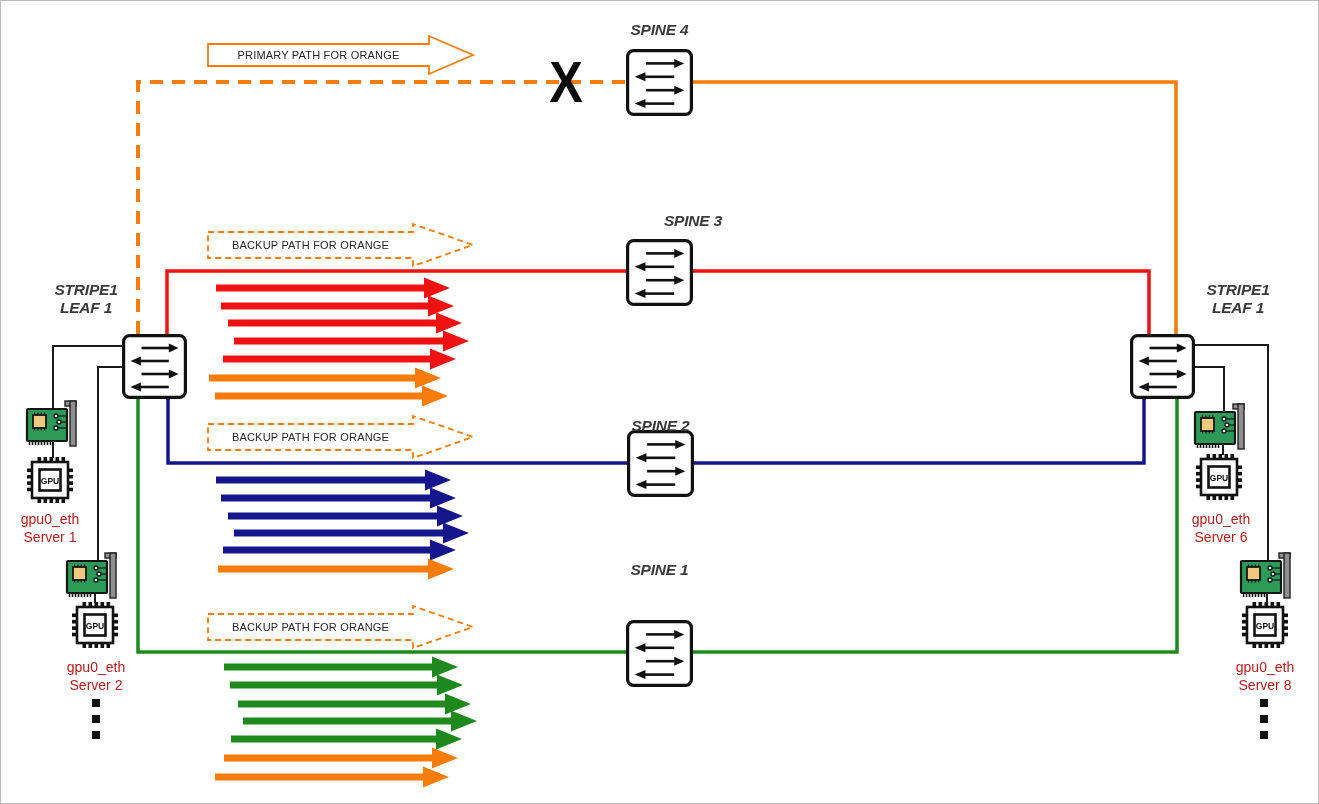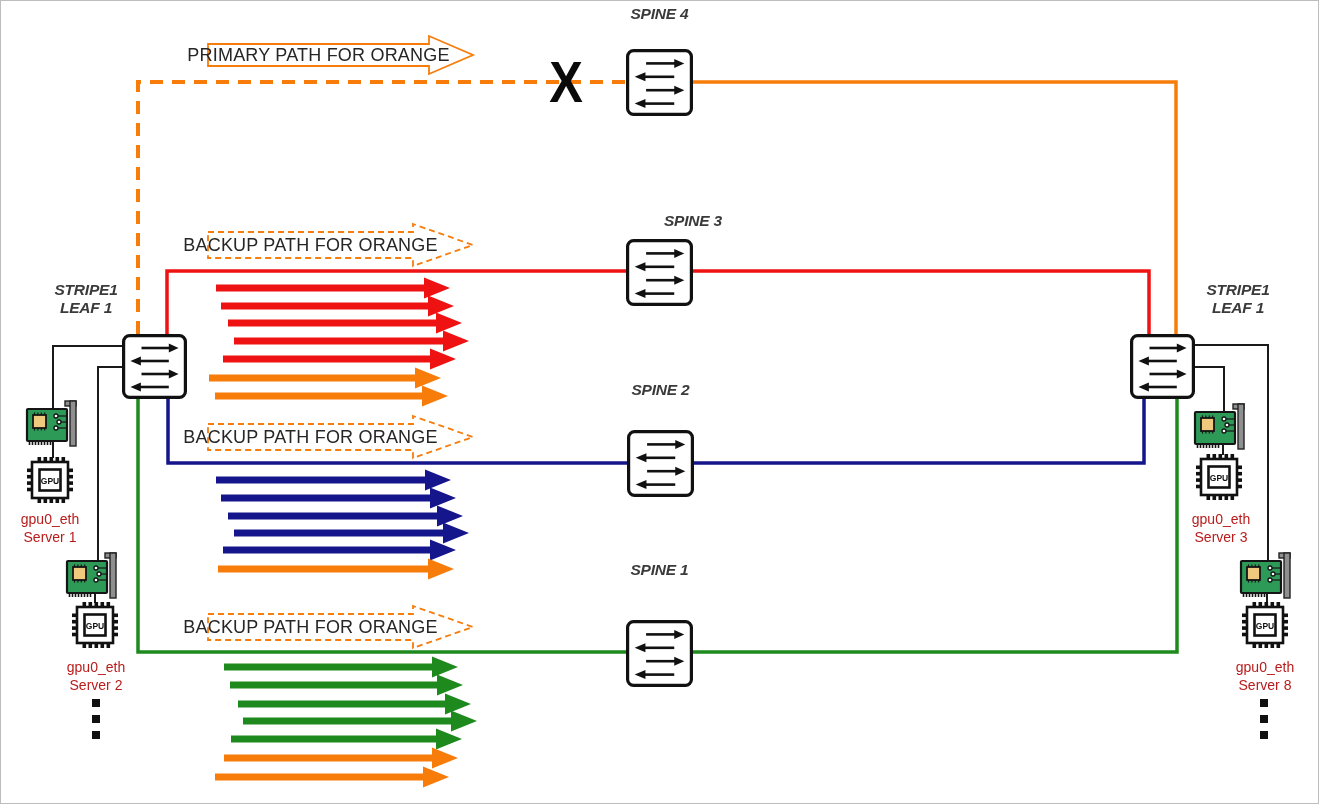"SPINE 4" div.hdr { top: 4px -> 20px }
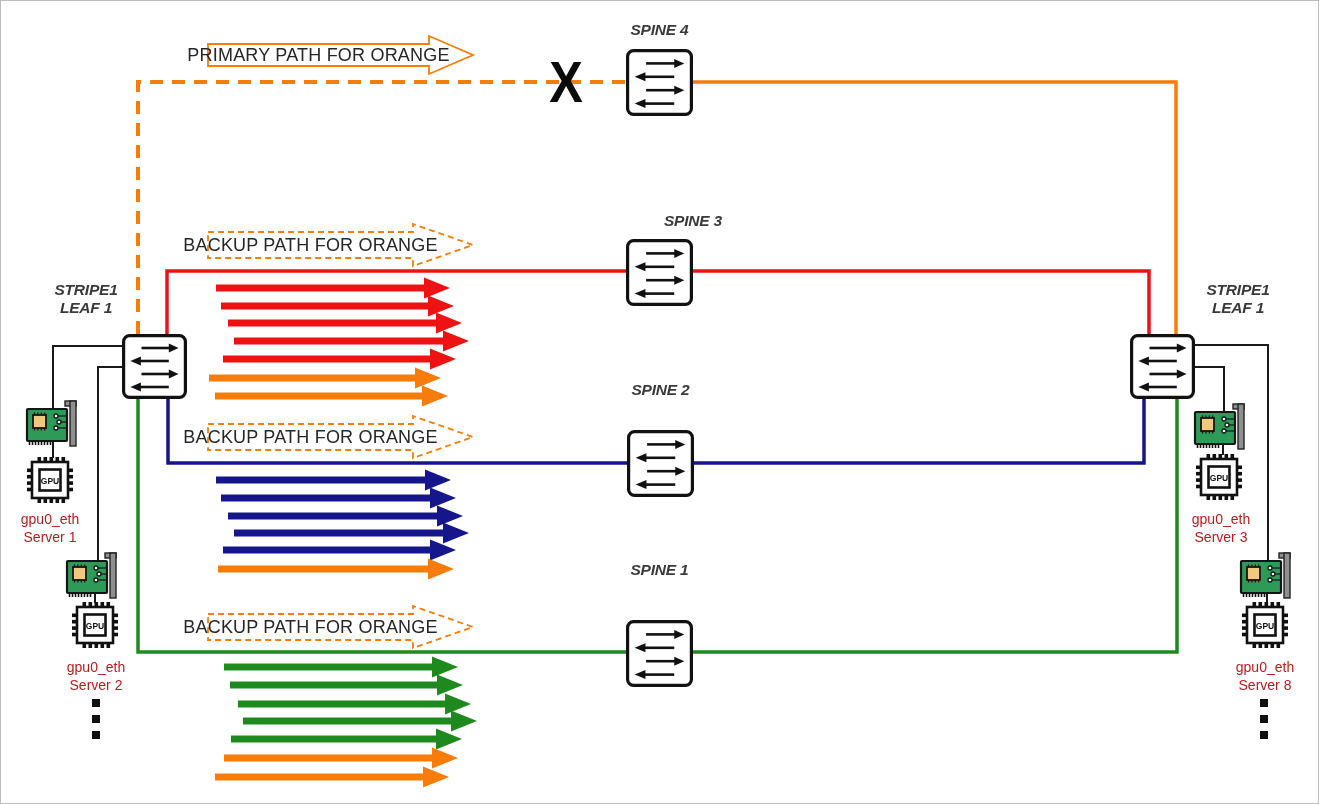"PRIMARY PATH FOR ORANGE" .pathlbl { font-size: 18px -> 11px }
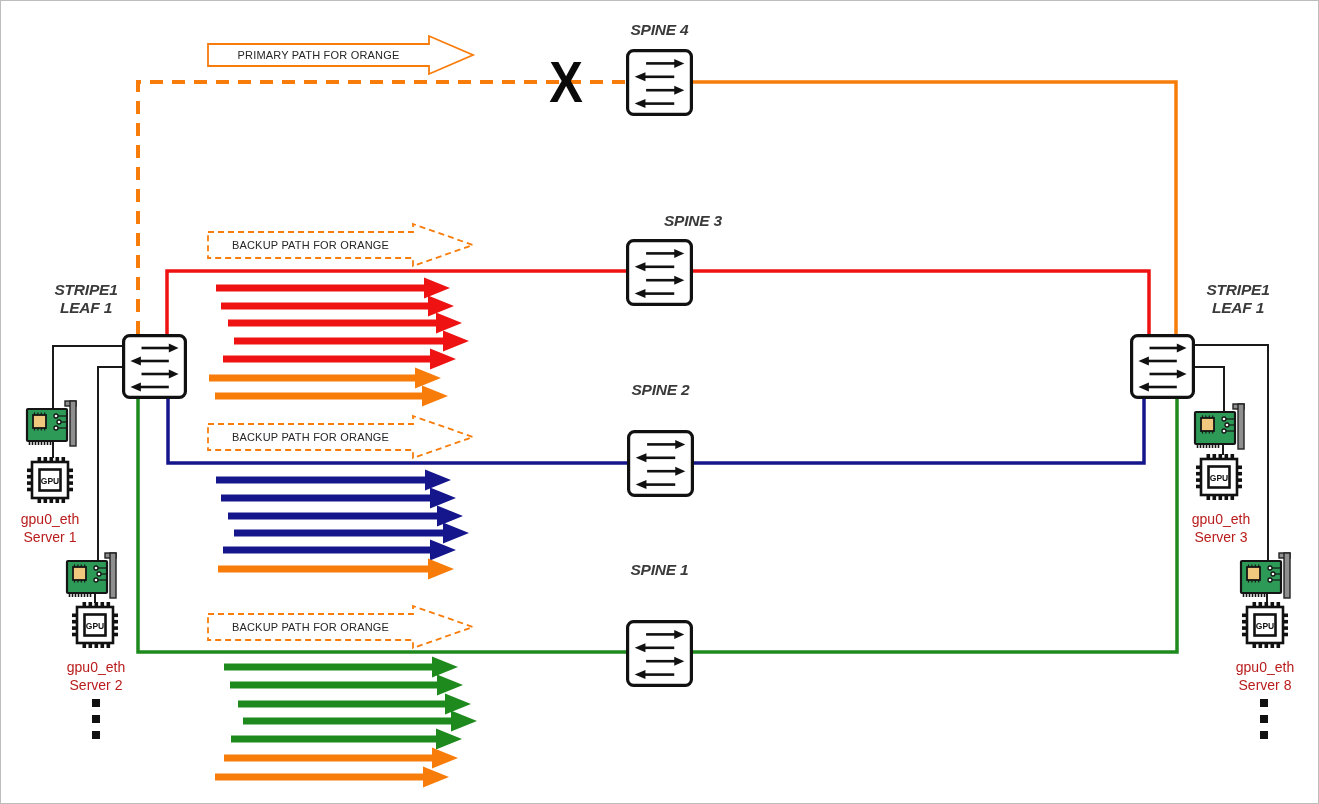"SPINE 2" div.hdr { top: 380px -> 416px }
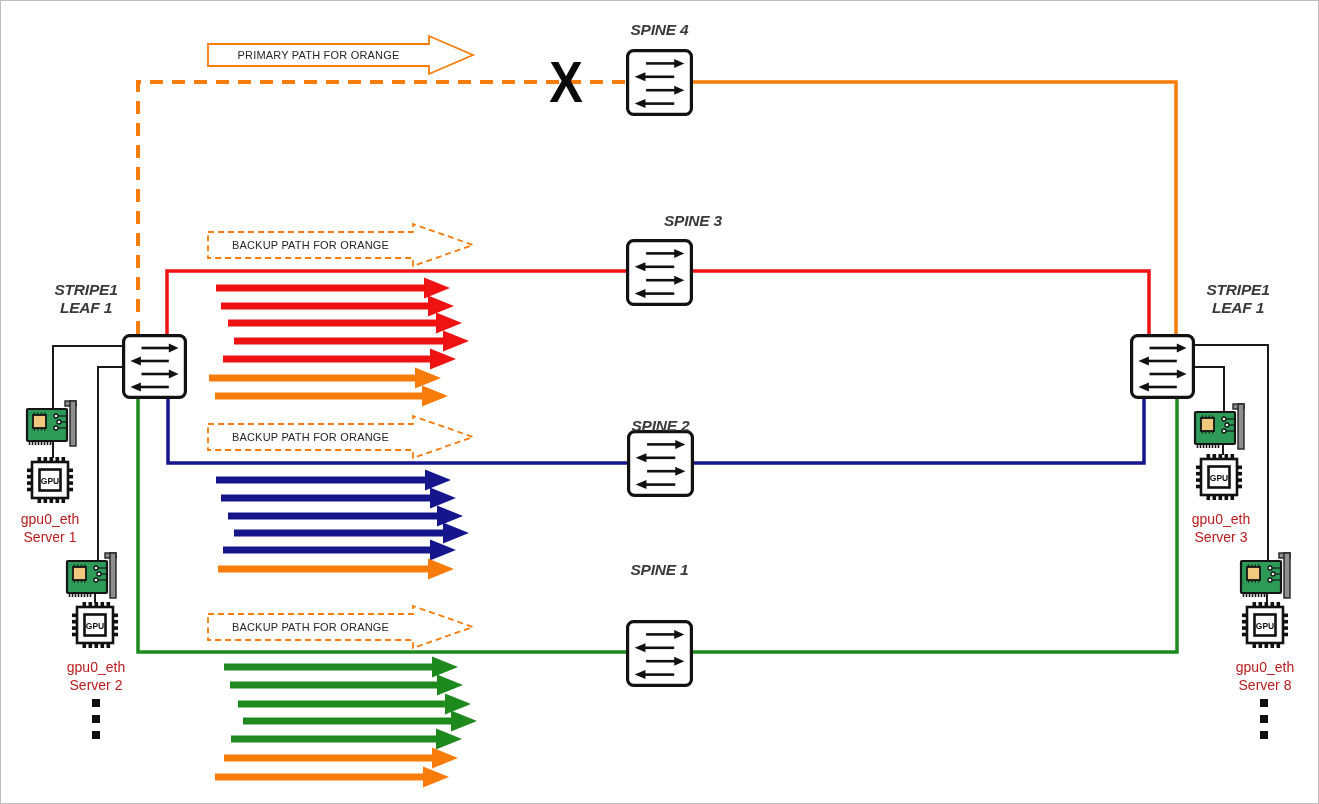"Server 3" div { text: 3 -> 6 }
